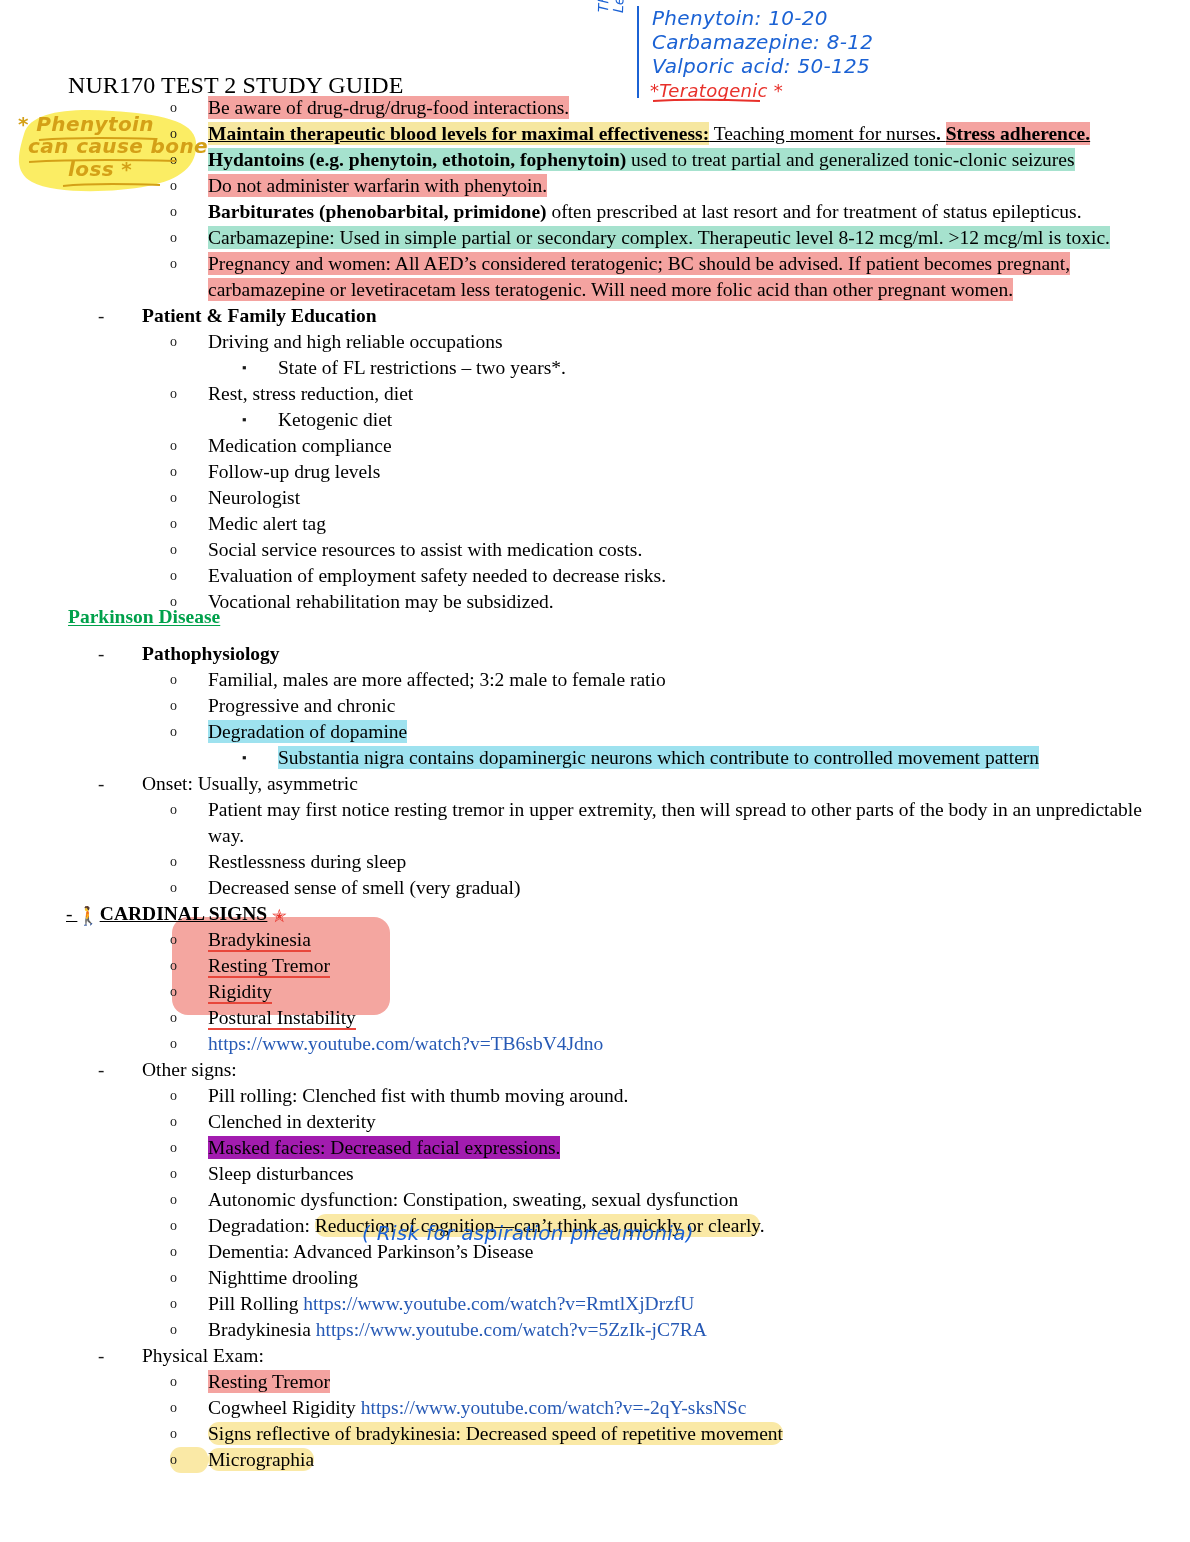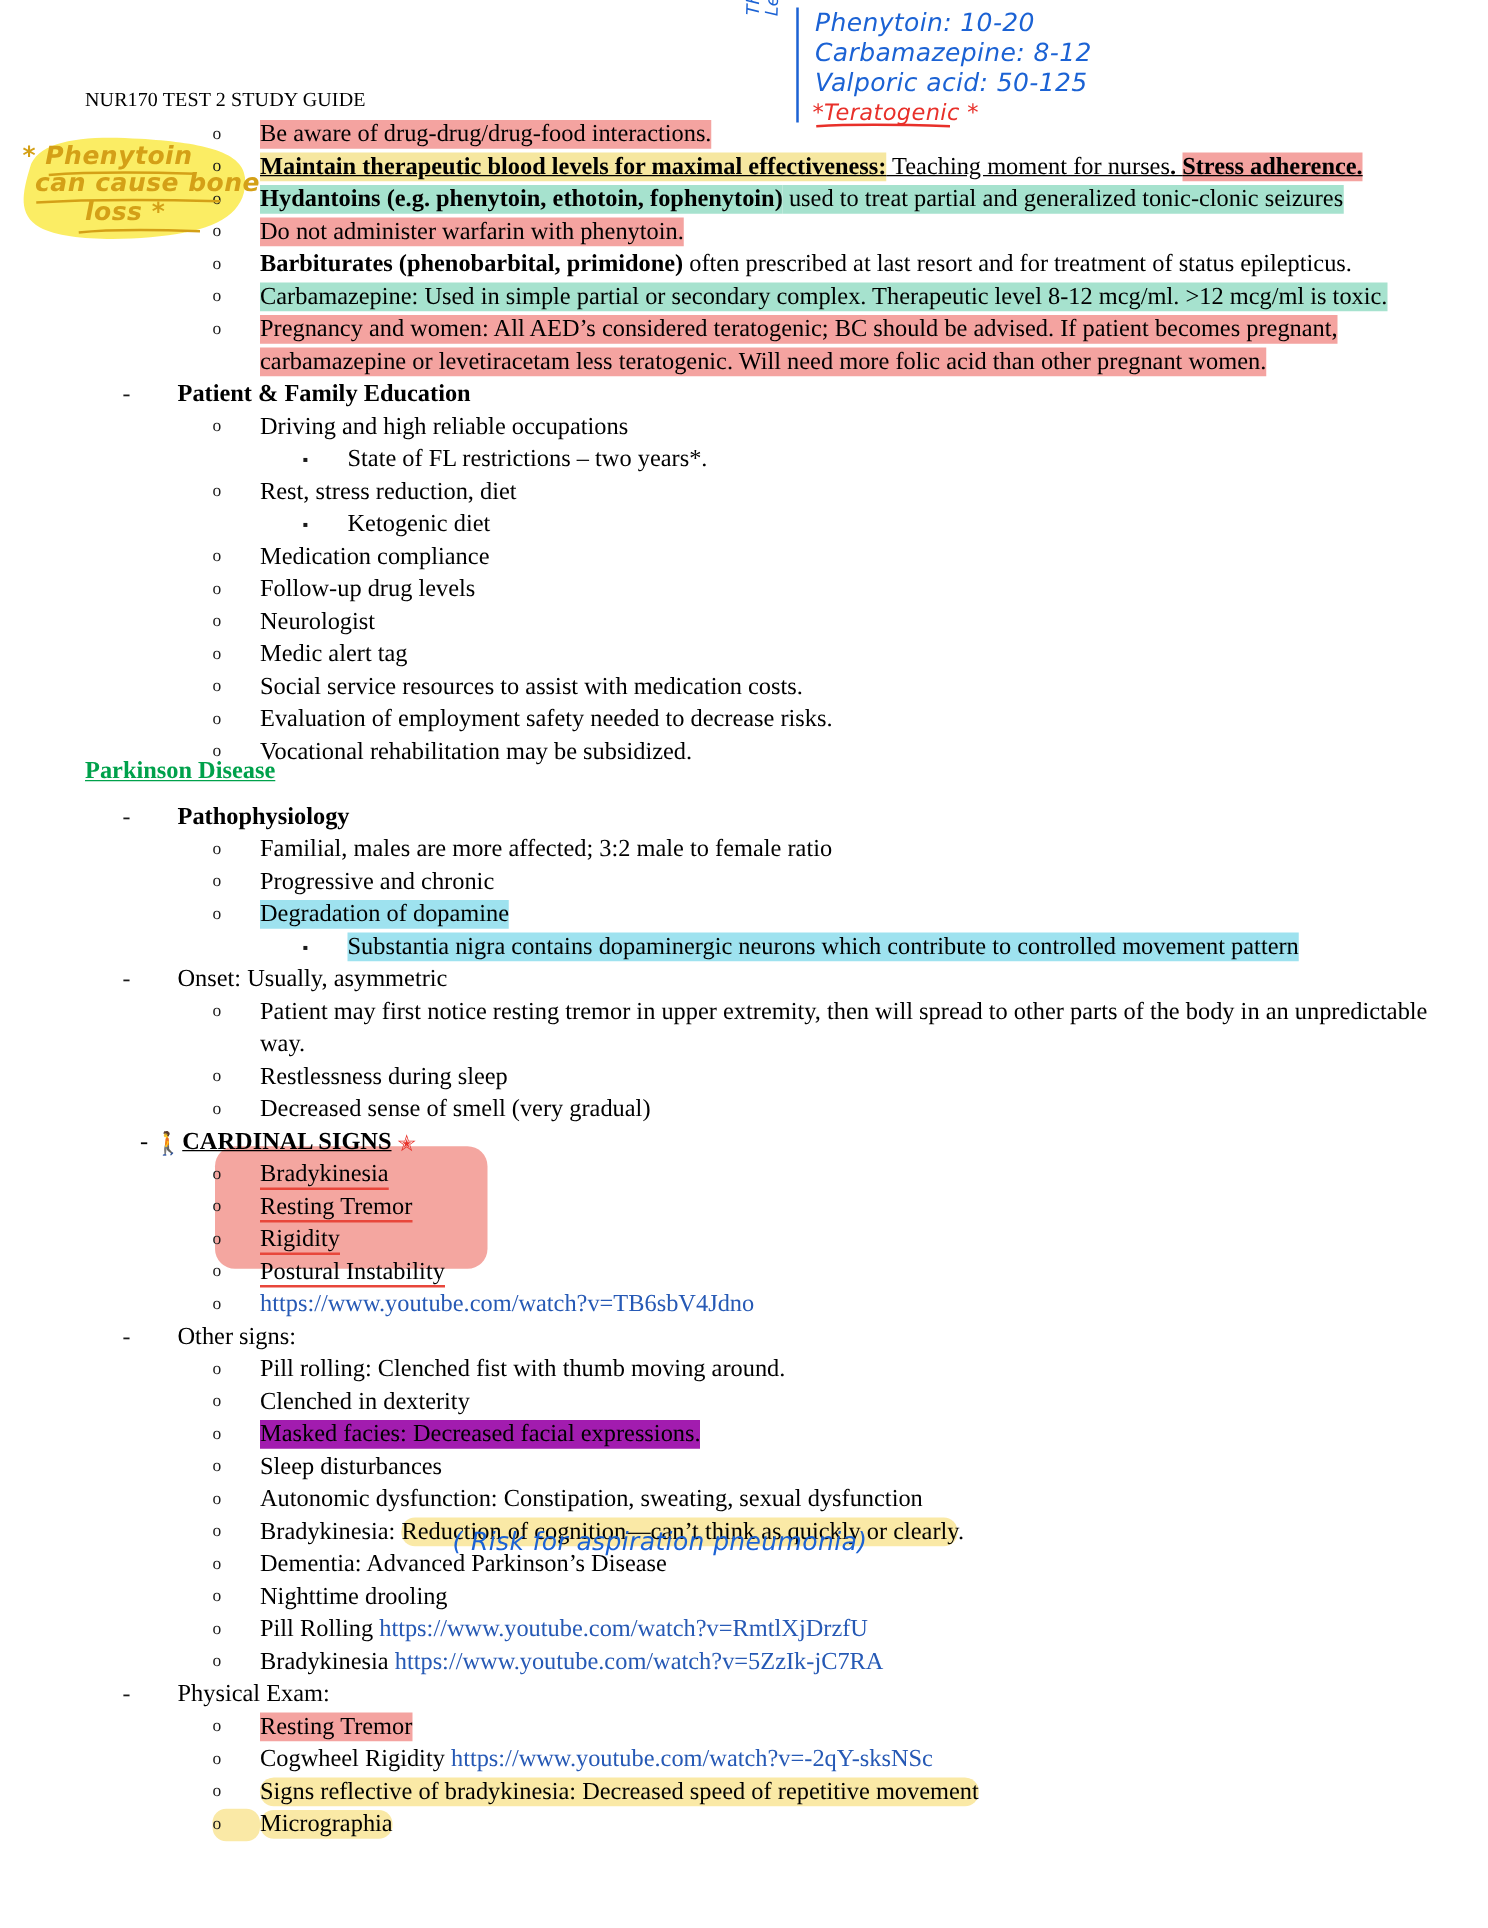"NUR170 TEST 2 STUDY GUIDE" .title { font-size: 16px -> 24px }
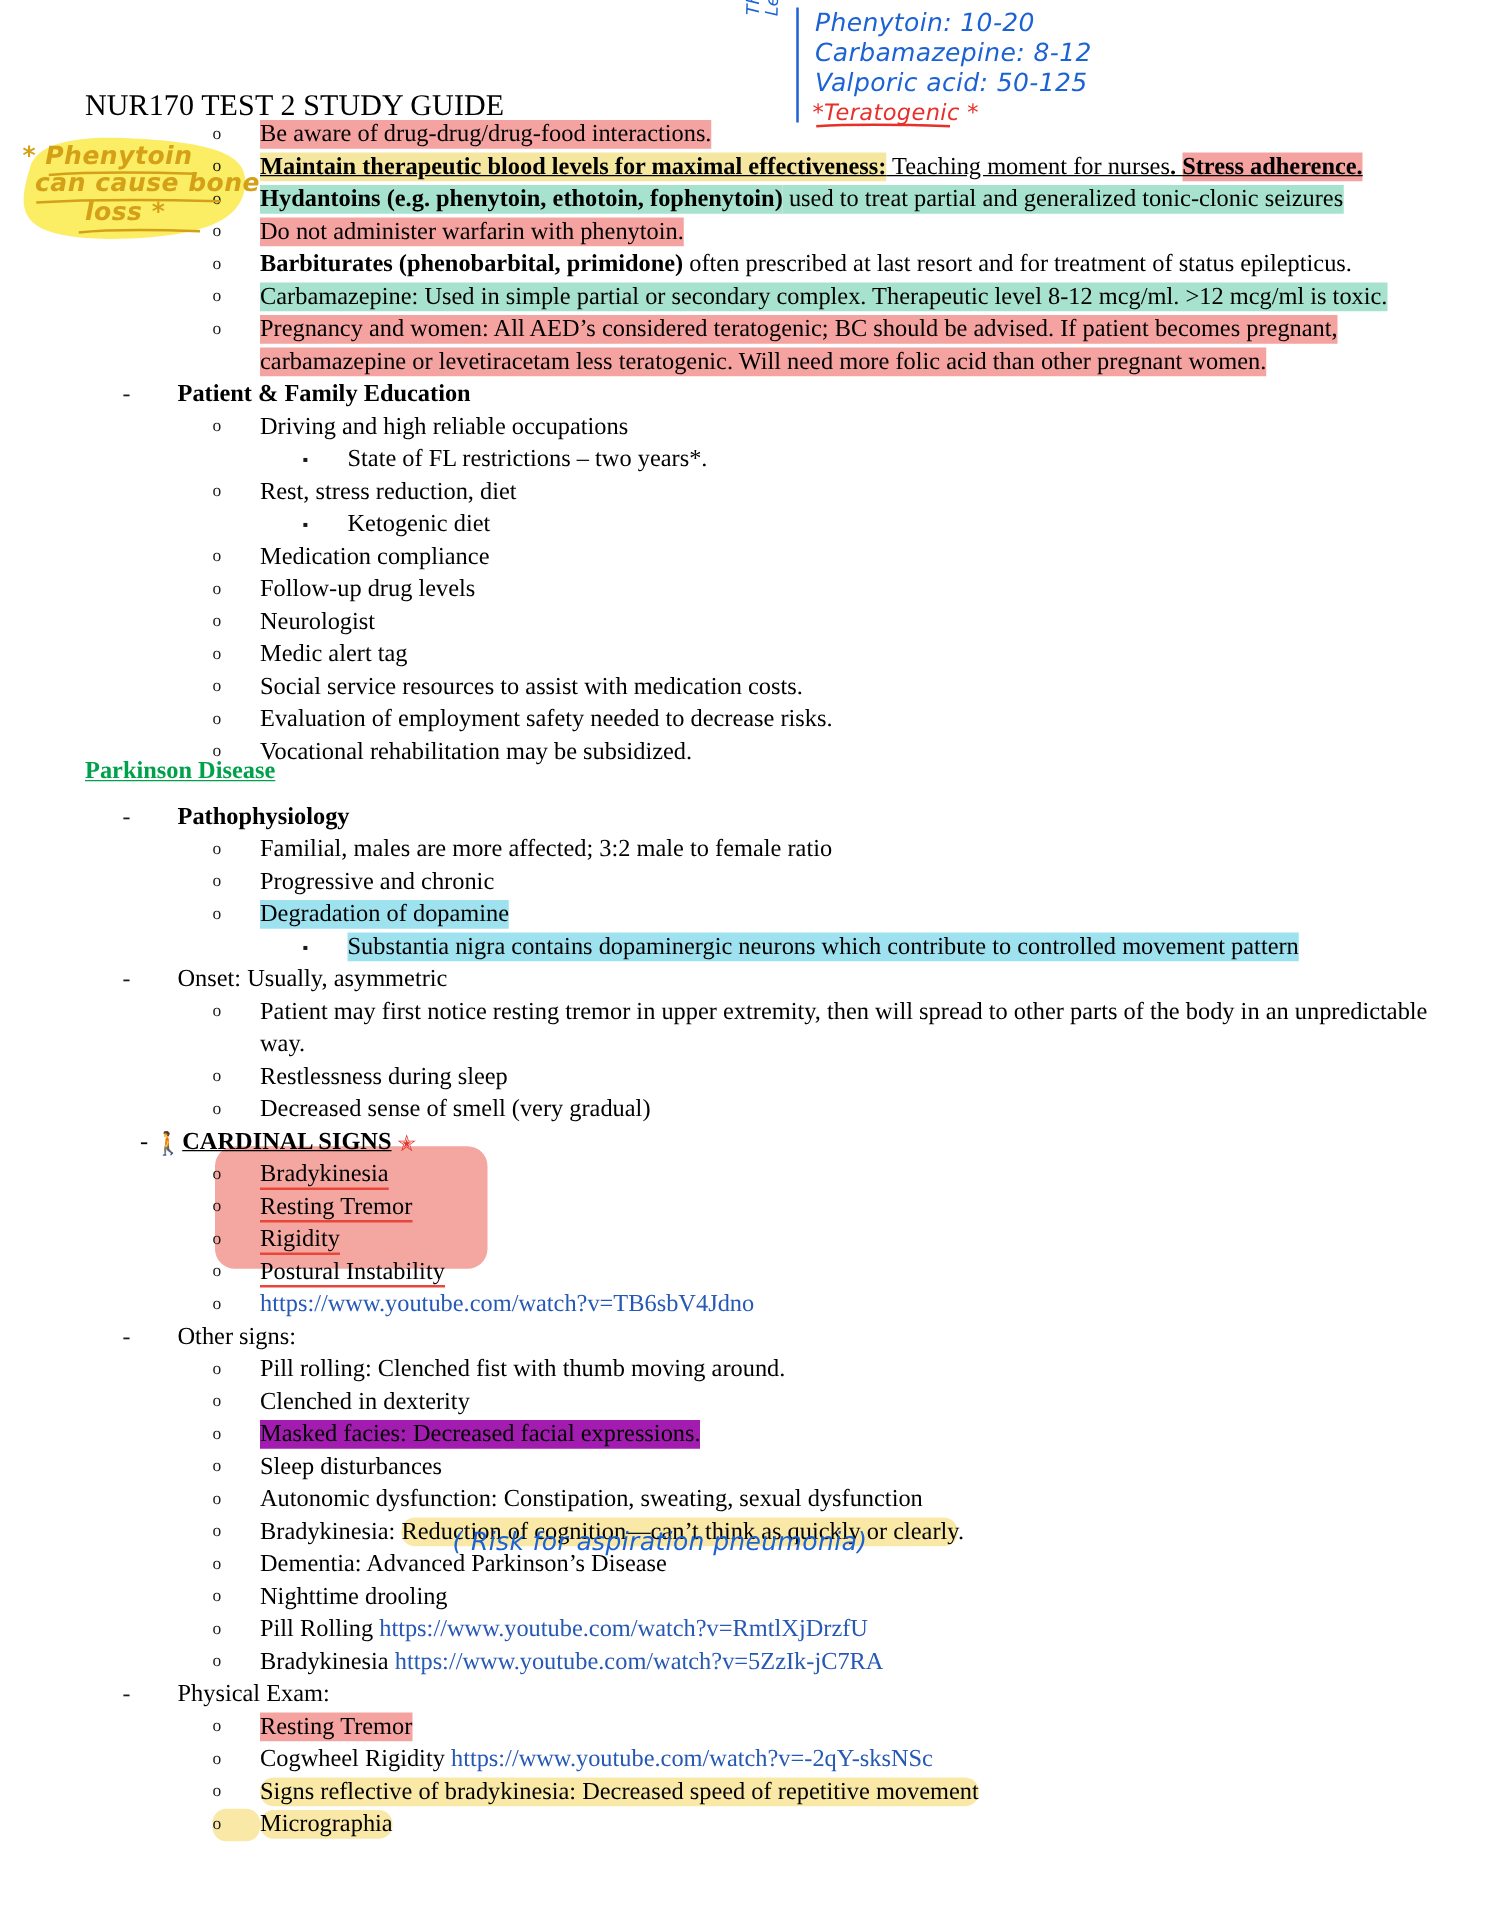"- 🚶CARDINAL SIGNS ✭" div.row { padding-left: 112px -> 66px; text-decoration: none -> underline }
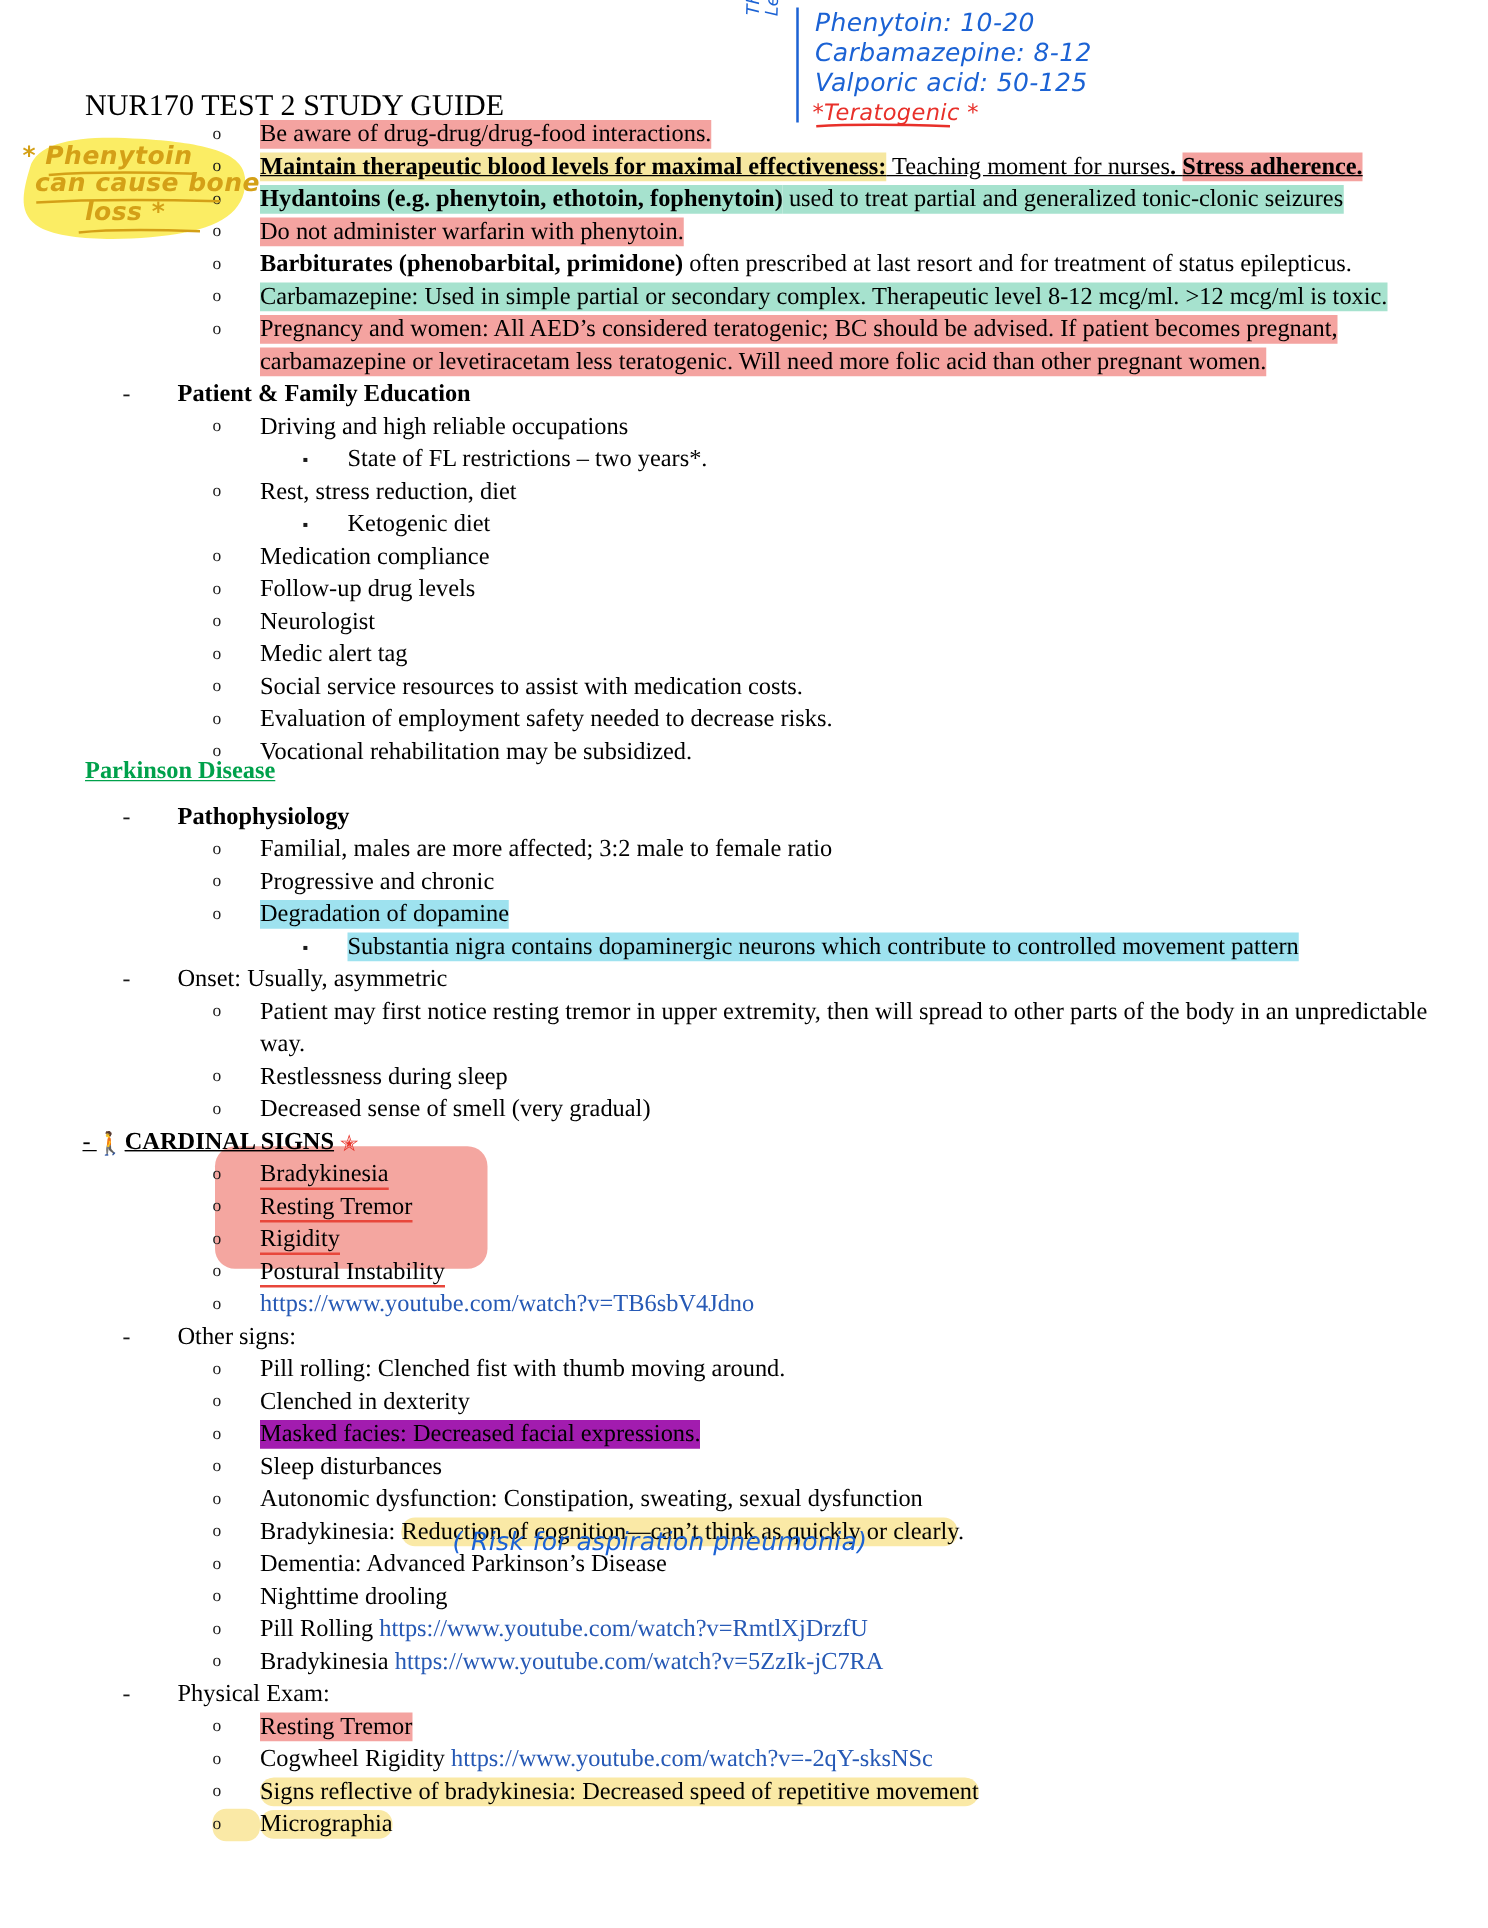"Bradykinesia:" span.hl-inline { text: Bradykinesia -> Degradation }
